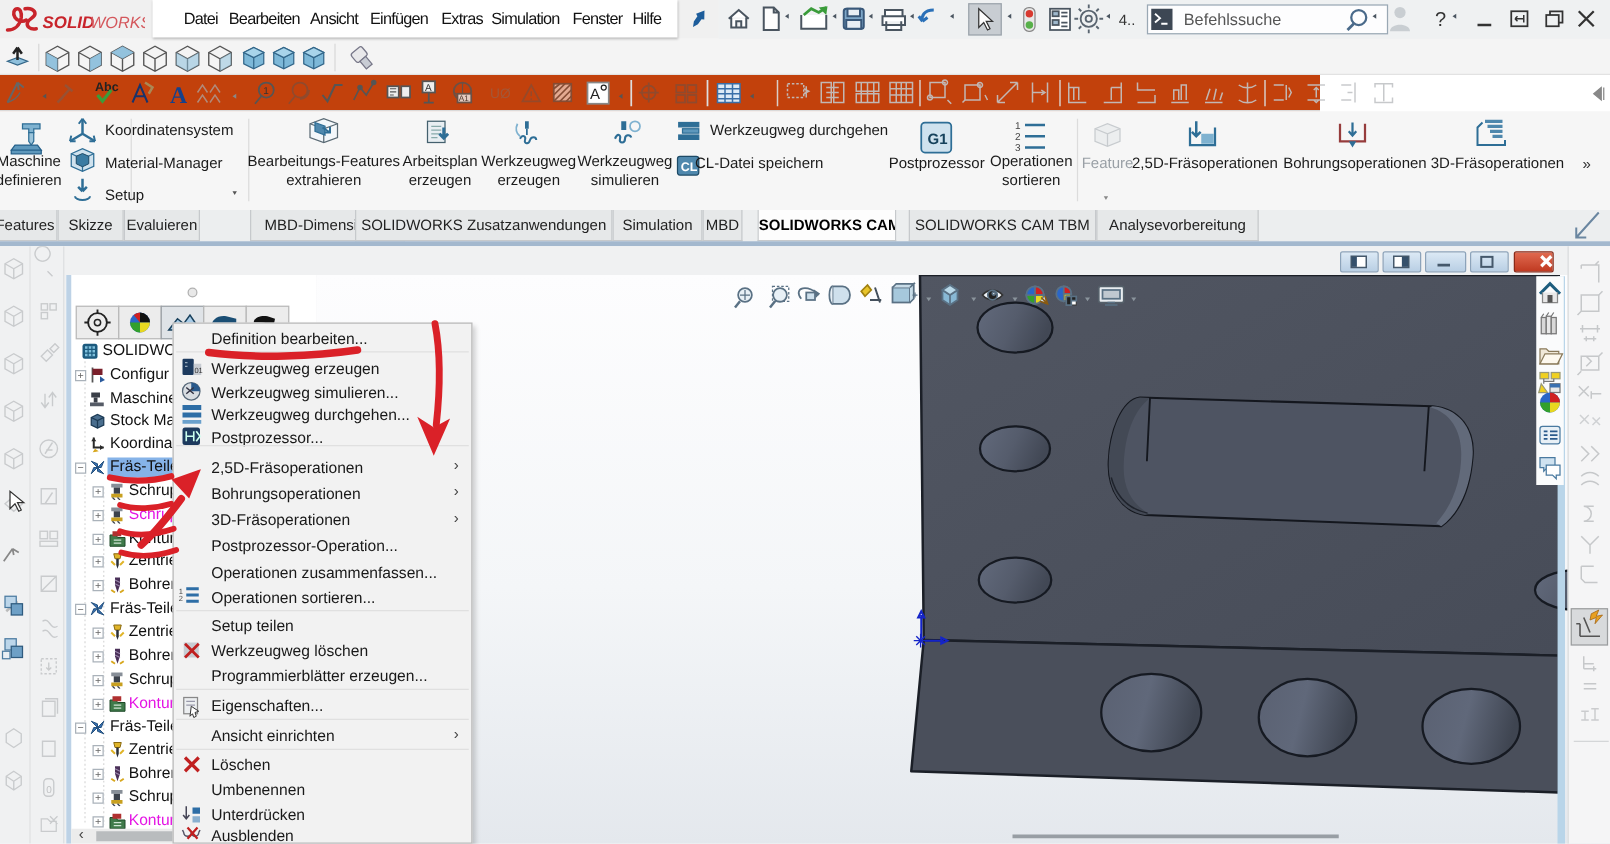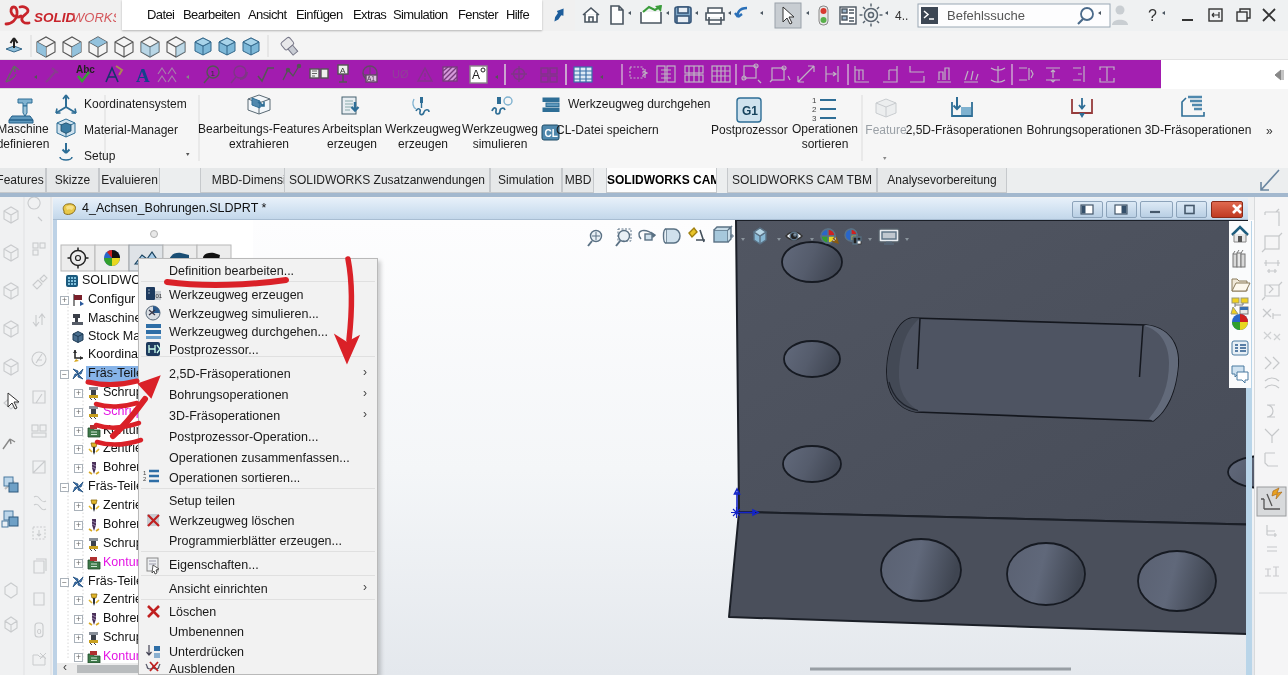"Abc" #row3 { background: #a21caf -> #c2410c; width: 1161px -> 1056px }
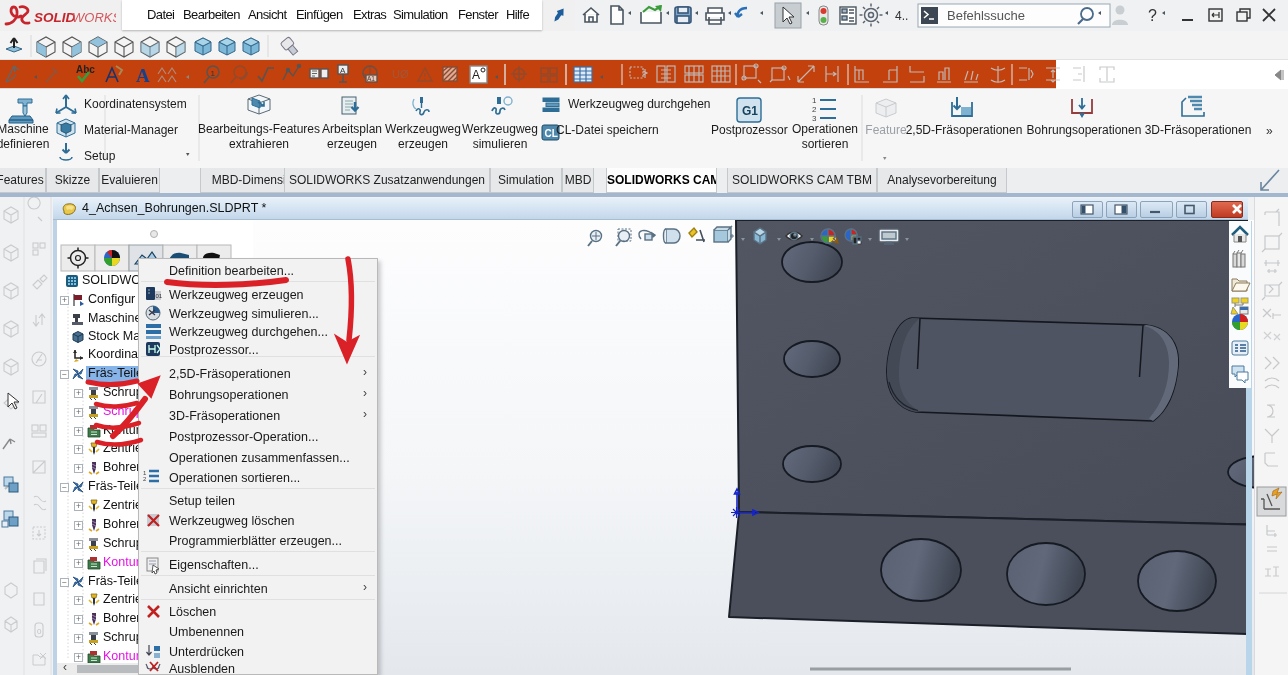"4_Achsen_Bohrungen.SLDPRT *" div.abs { html: <div> <svg> <path></path> <path></path> </svg> <span>4_Achsen_Bohrungen.SLDPRT *</span> </div> -> none }
